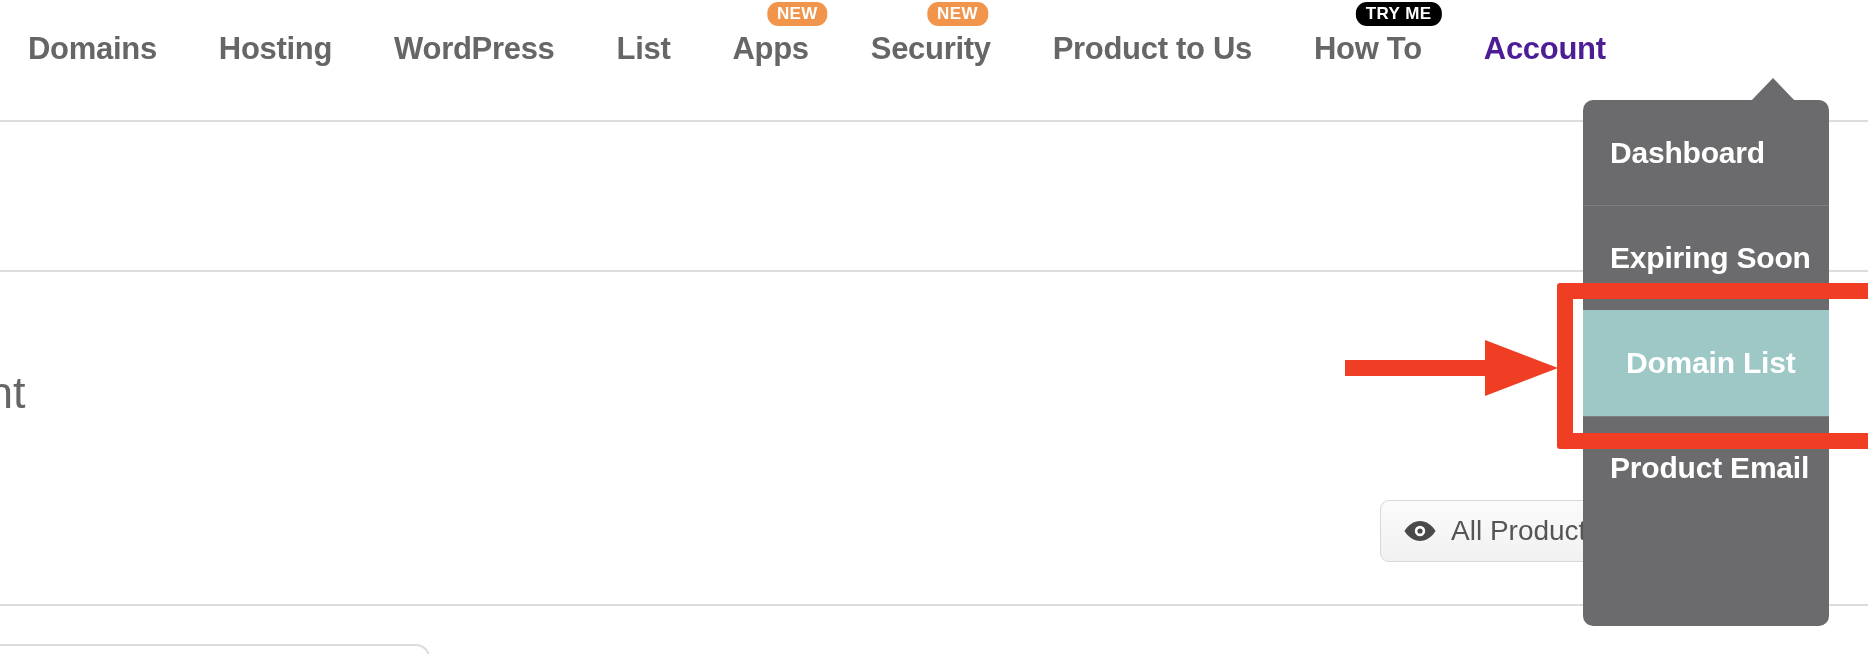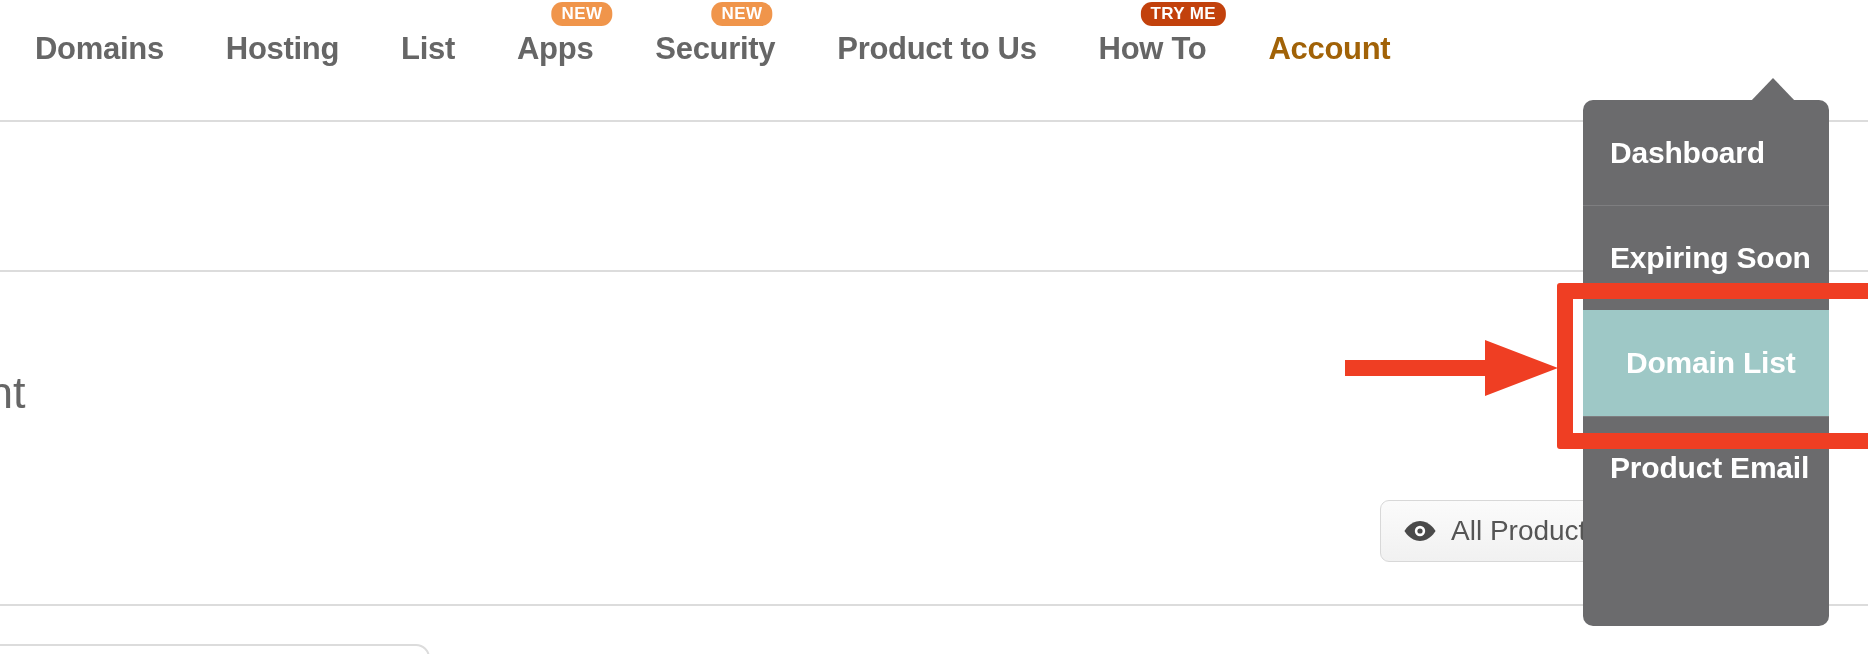"TRY ME" .nav-badge.badge-try { background: #c2410c -> #000000 }
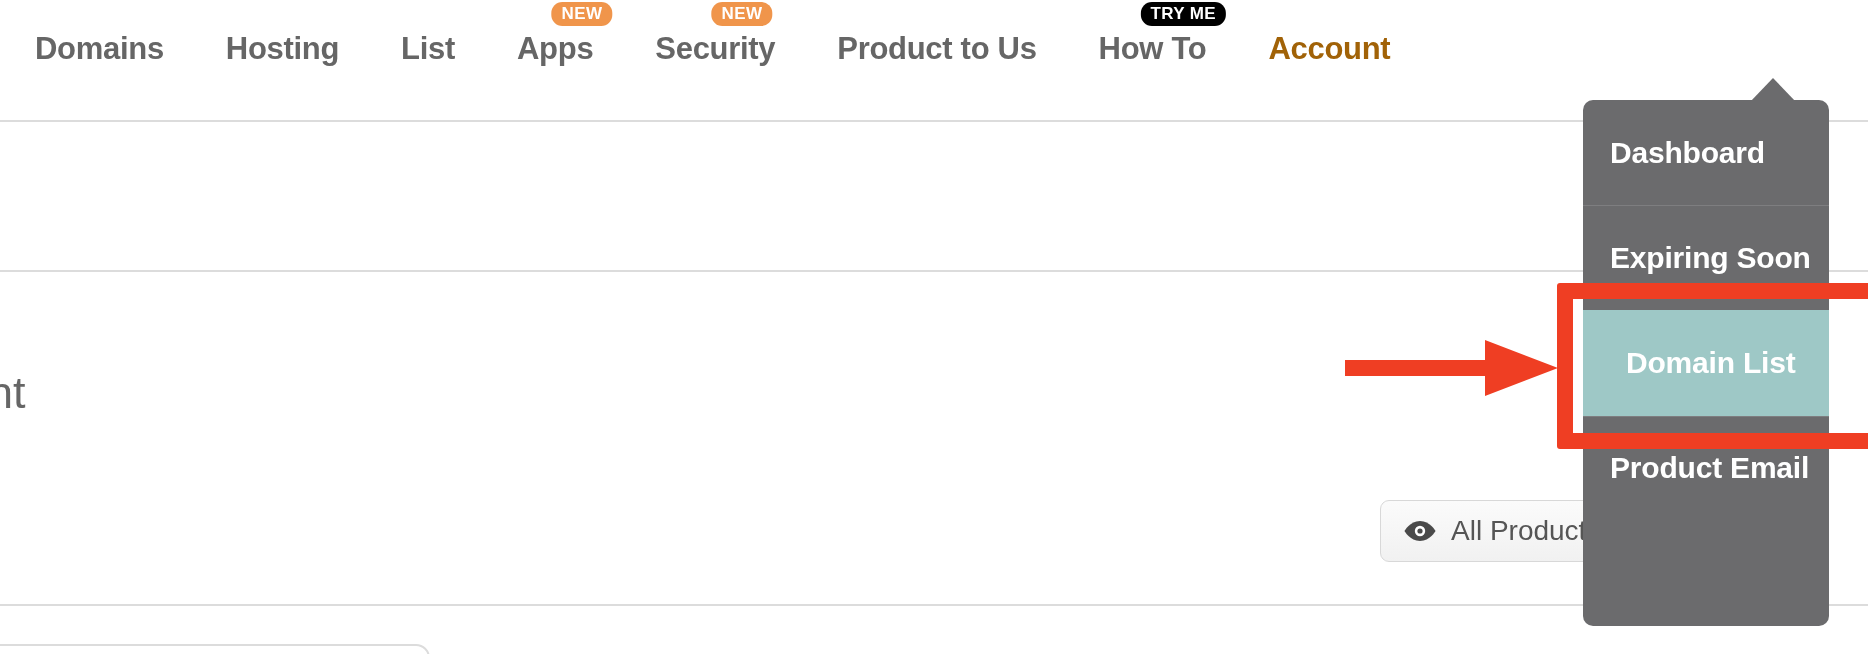"Domains" .nav-item:first-child { margin-left: 7px -> 0 }
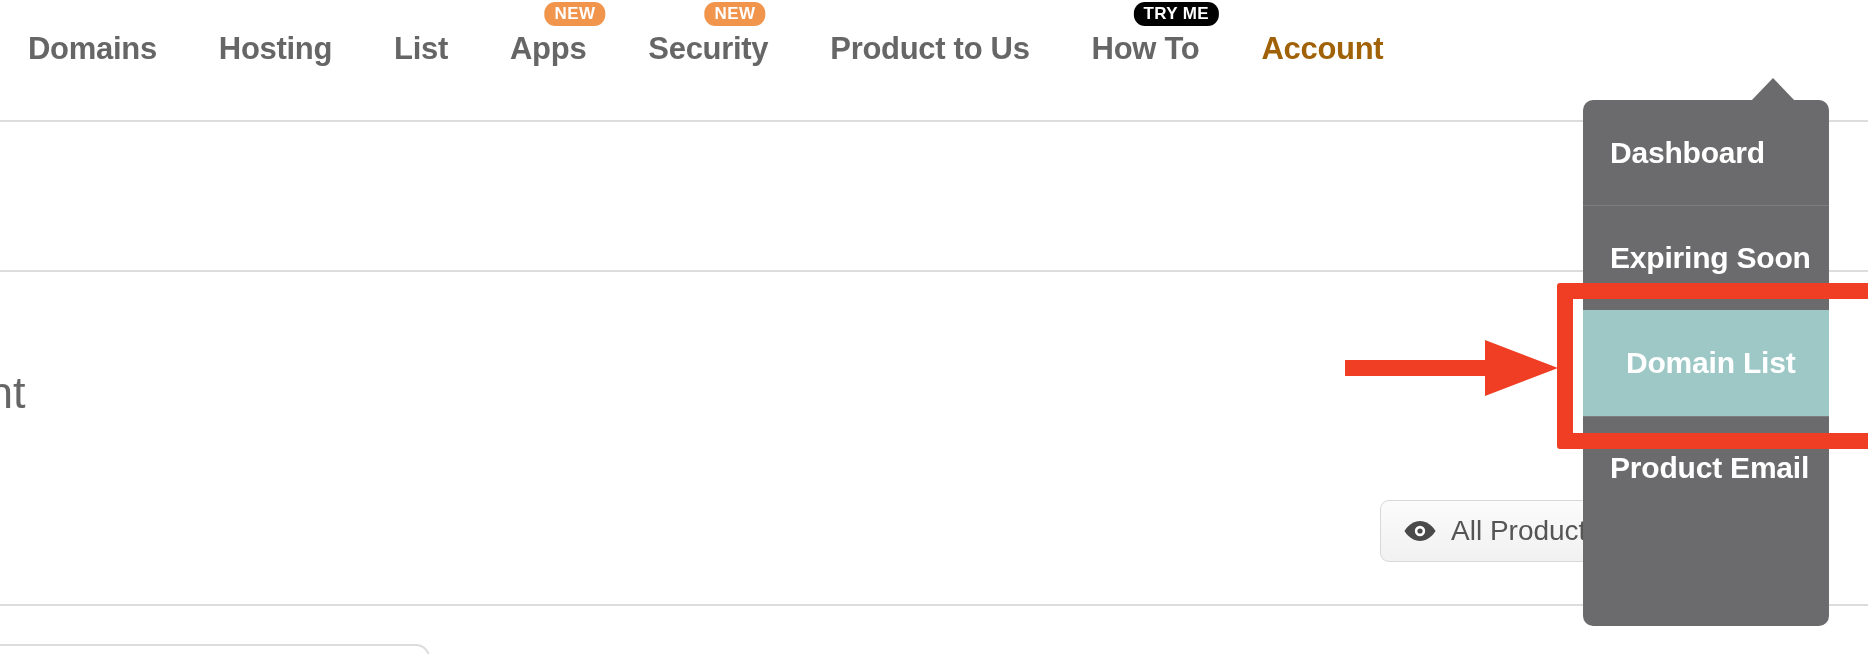"WordPress" div.nav-item { html: none -> <div> <span>WordPress</span> </div> }
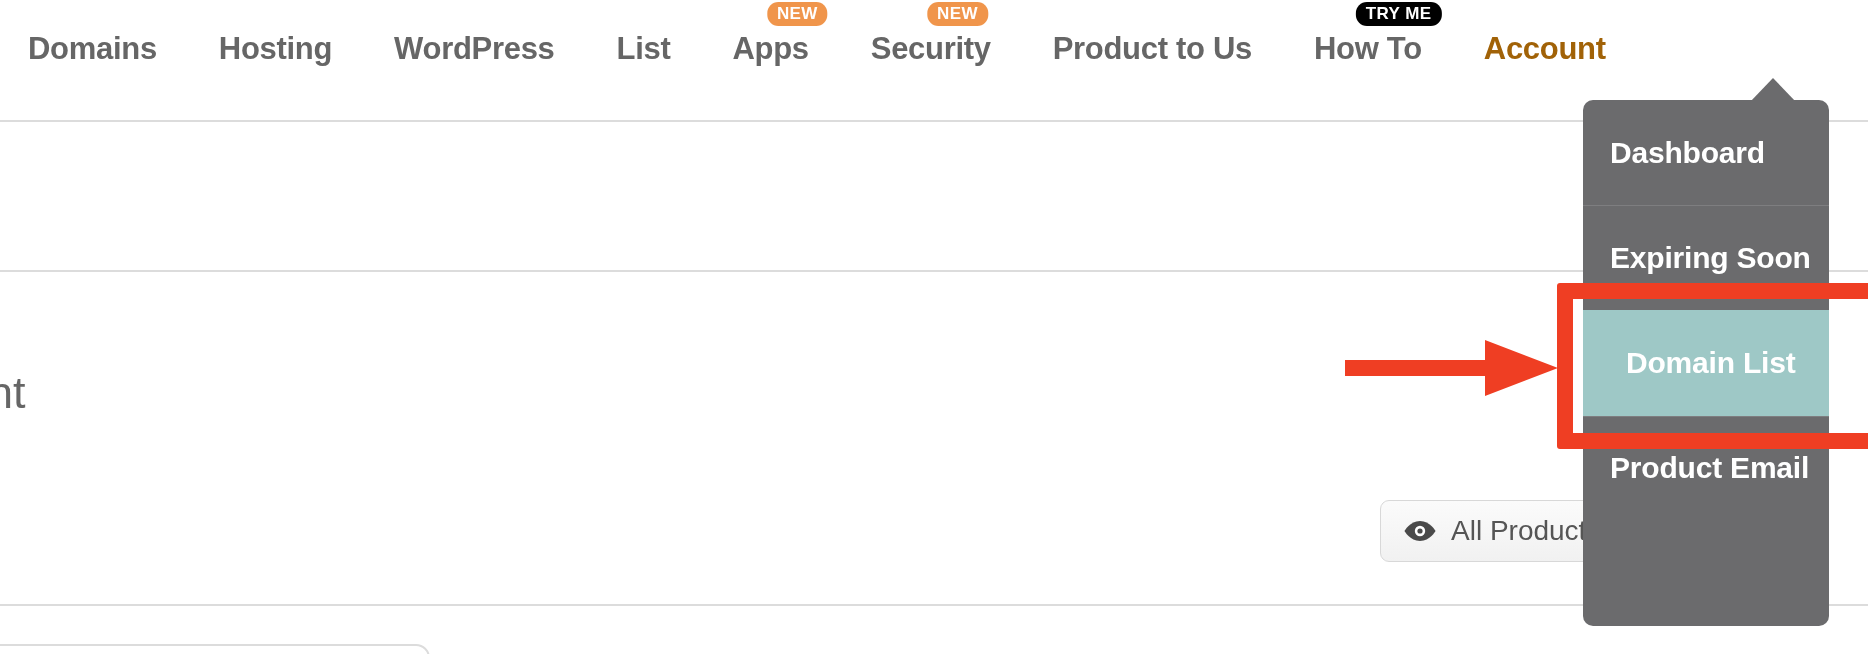"Account" .nav-item.is-active .nav-label { color: #a16207 -> #4c1d95 }
